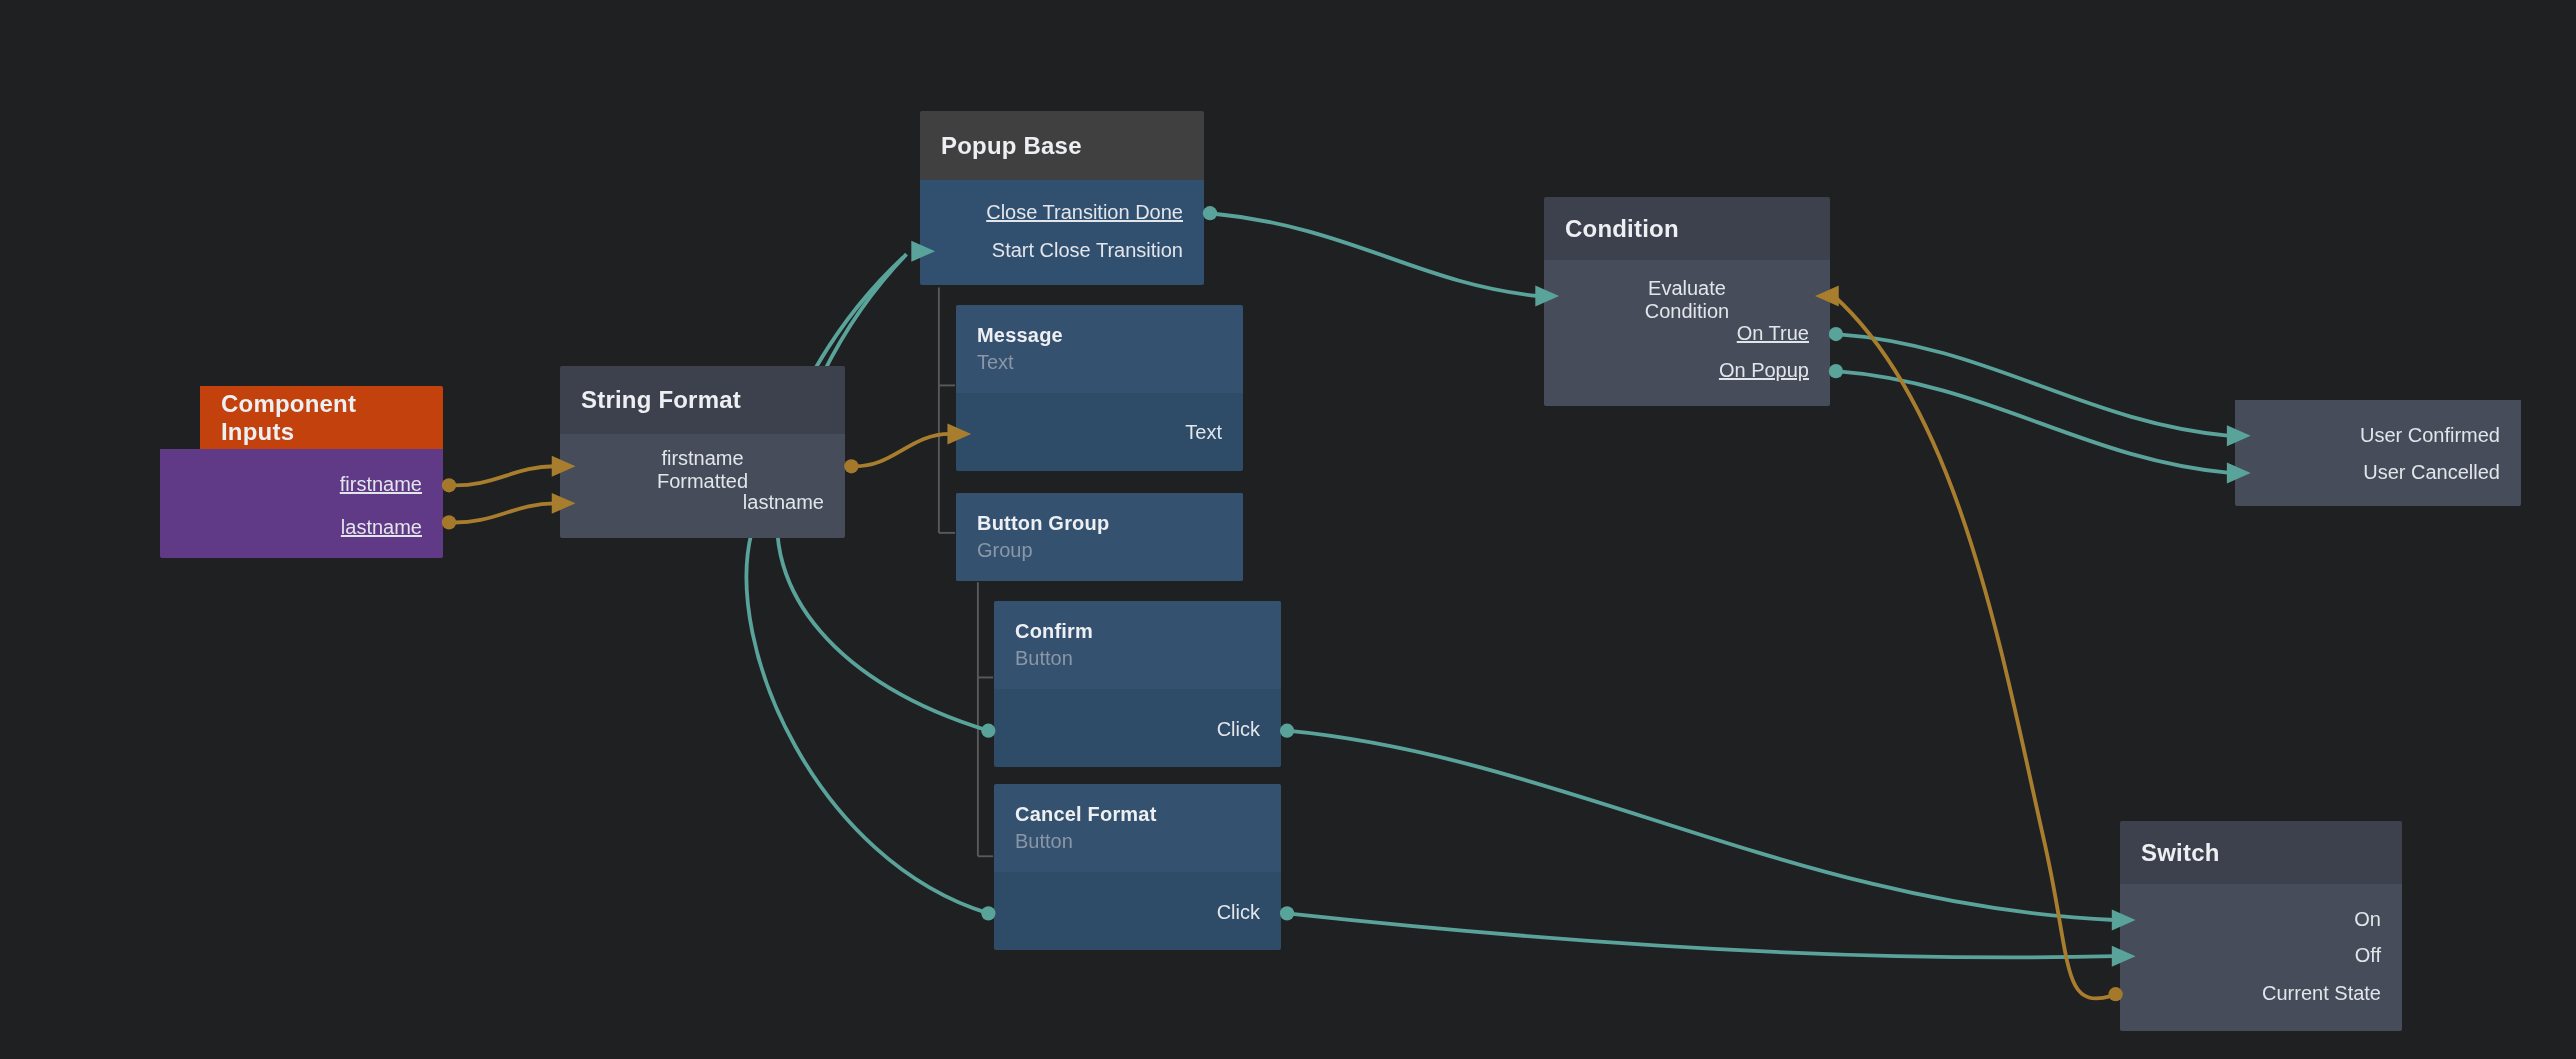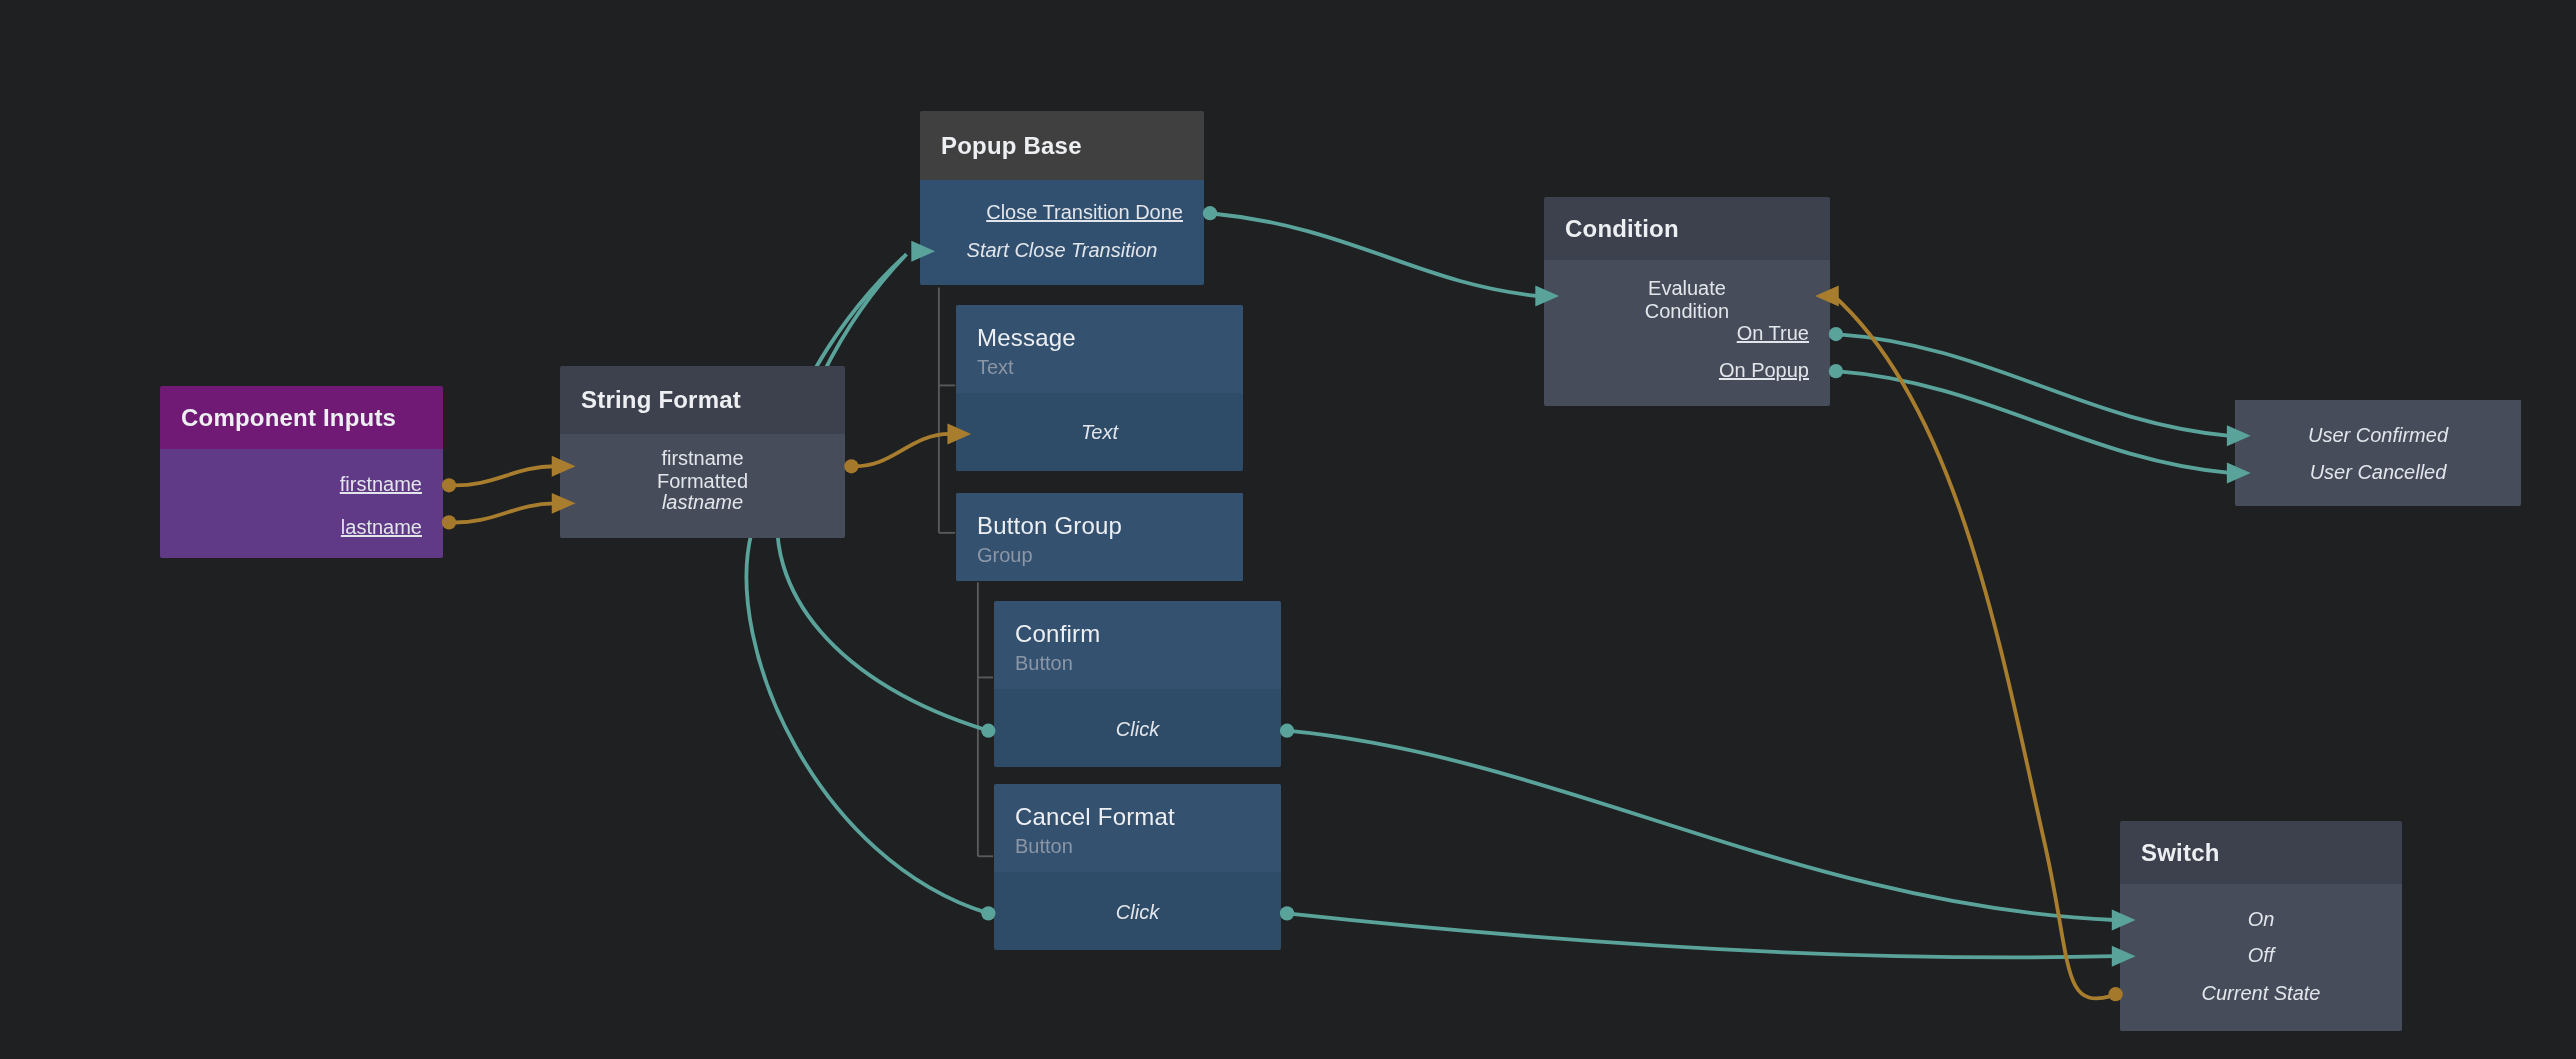"Start Close Transition" .prow.left { font-style: italic -> none; justify-content: center -> flex-end }
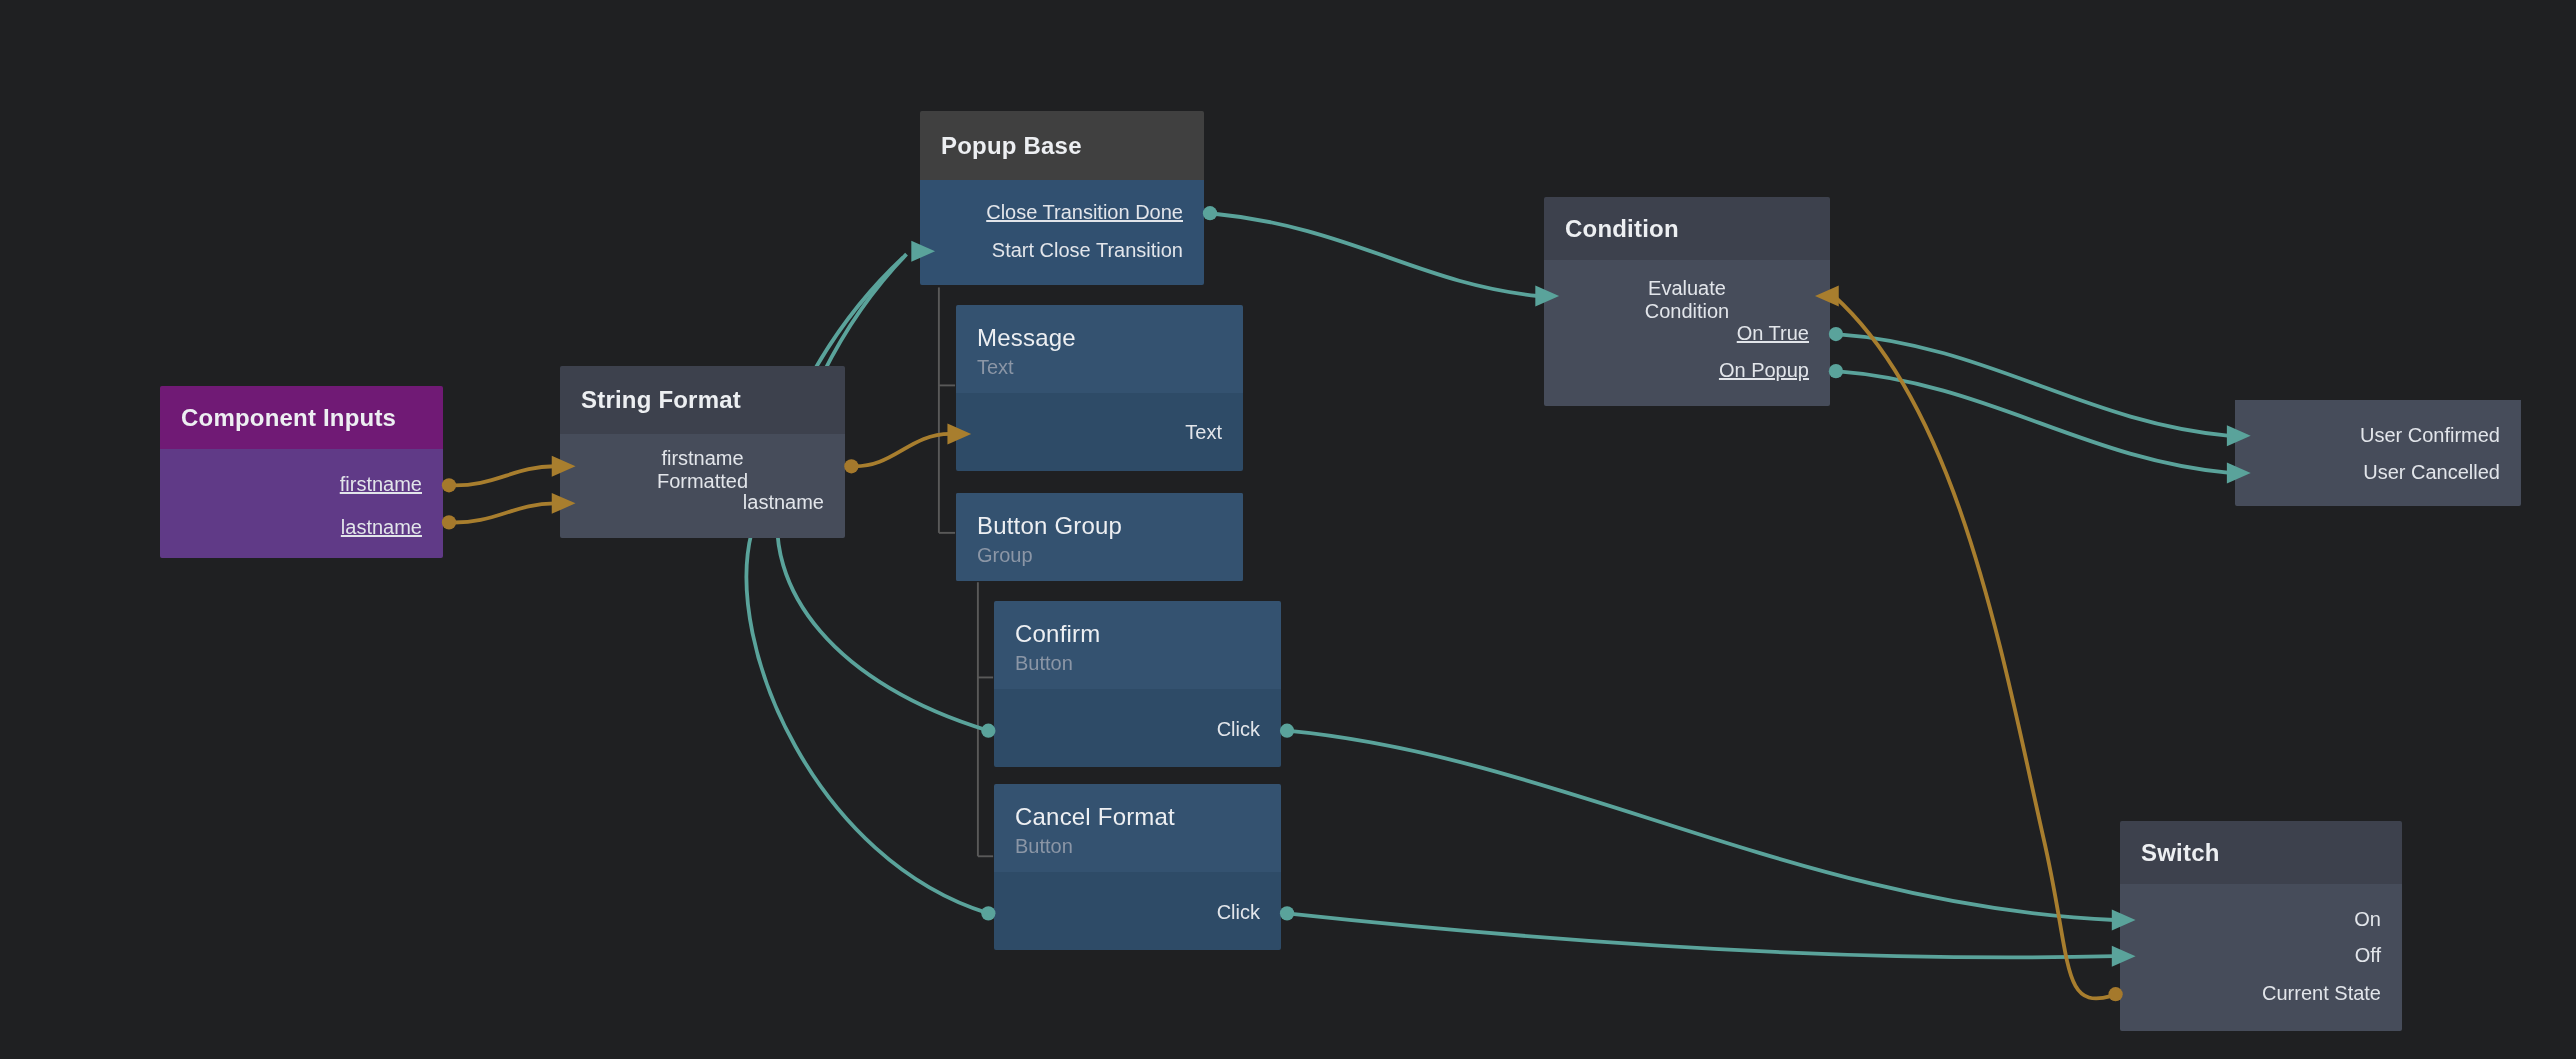"Message" .ntitleblock .t { font-size: 24px -> 20px; font-weight: normal -> bold }
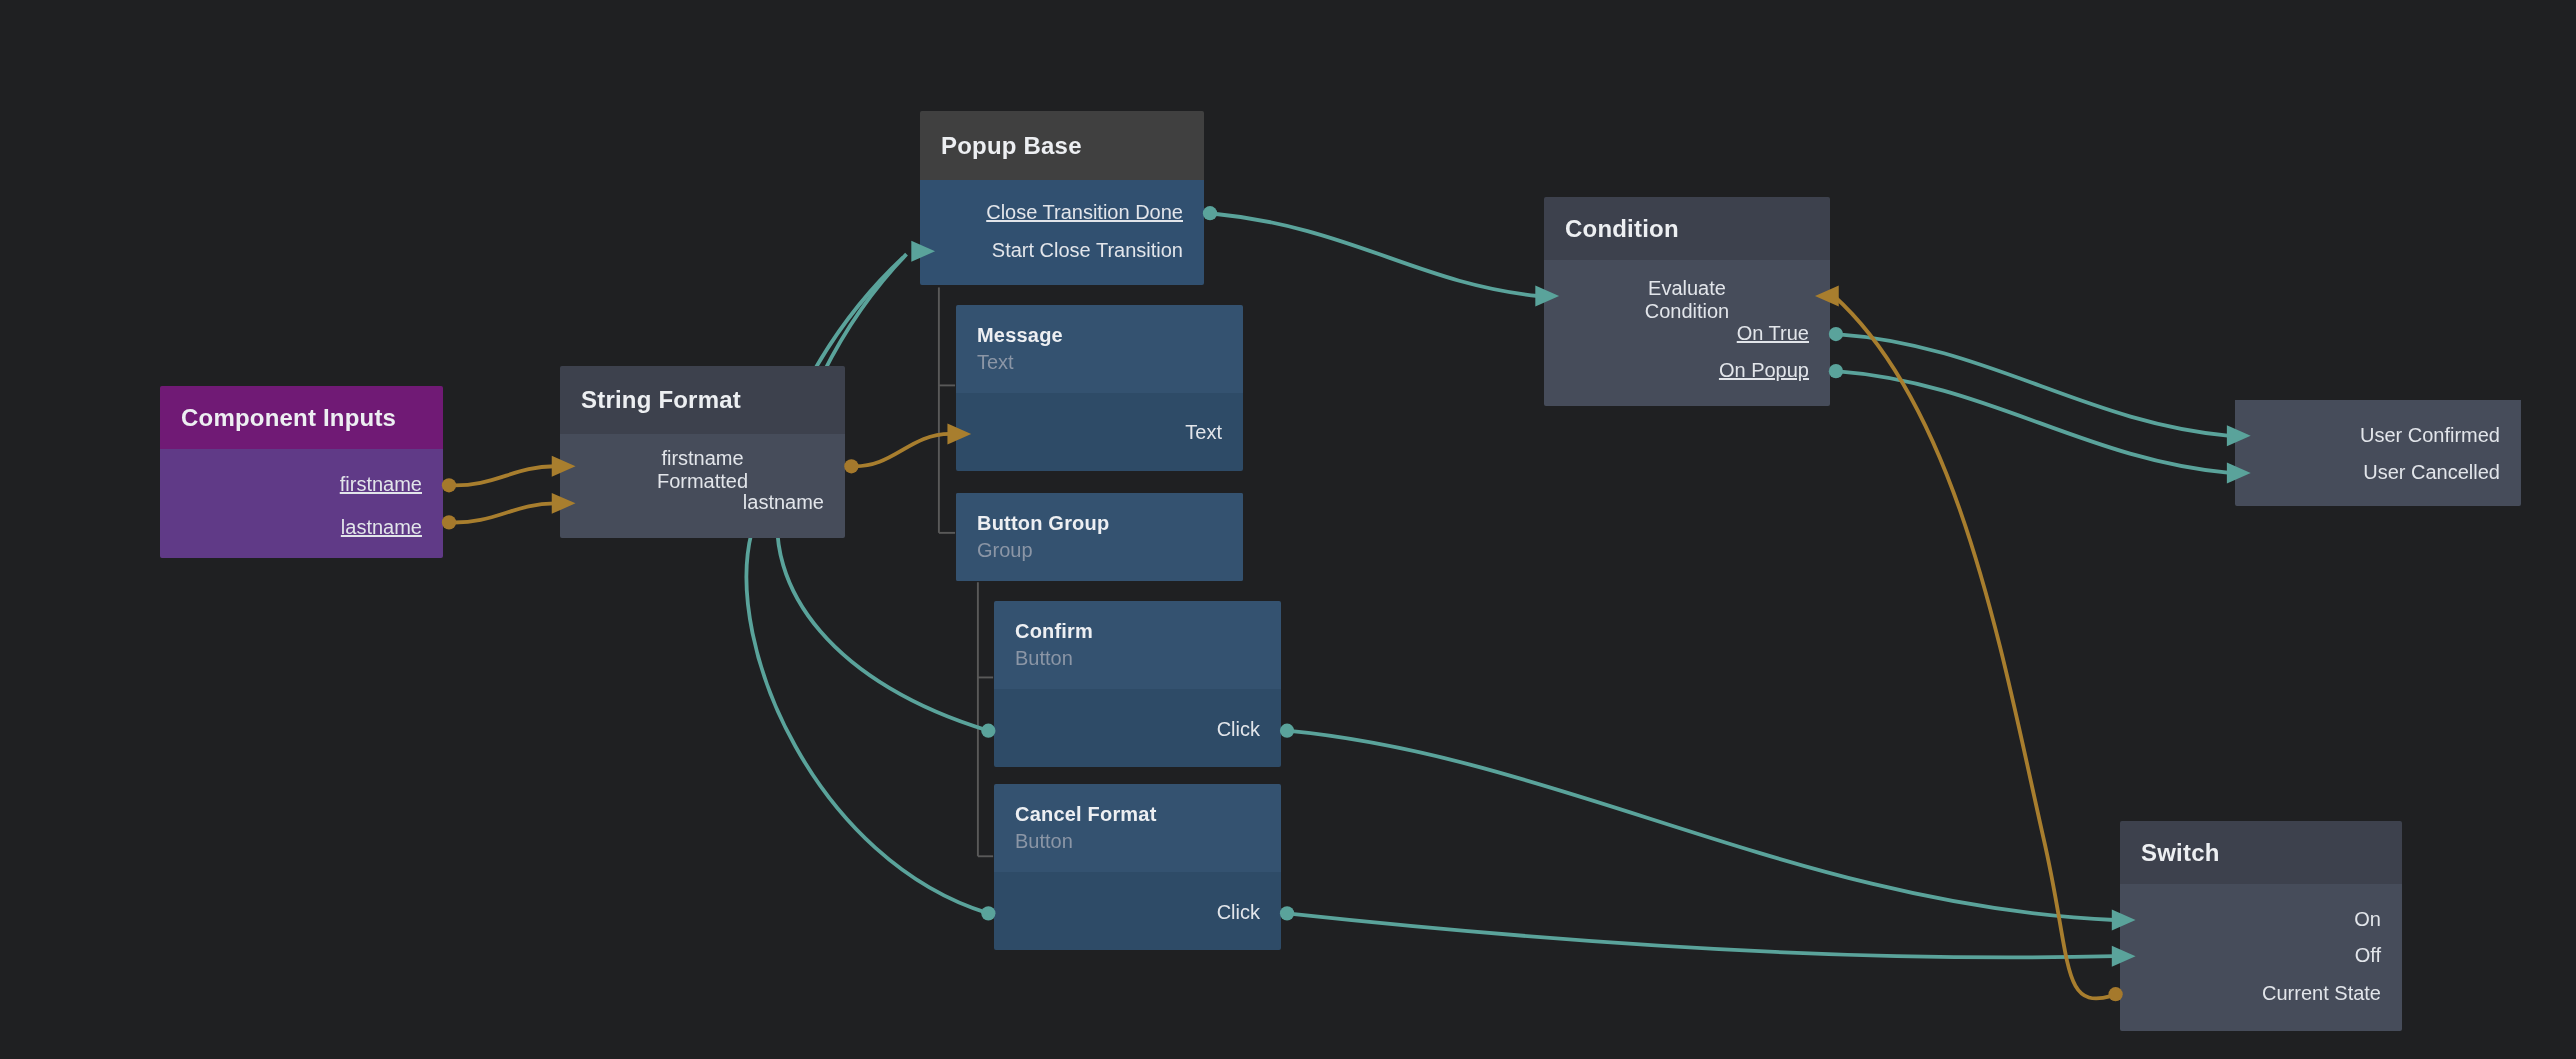"Component Inputs" .purple .ntitle { background: #701a75 -> #c2410c; margin-left: none -> 40px }
